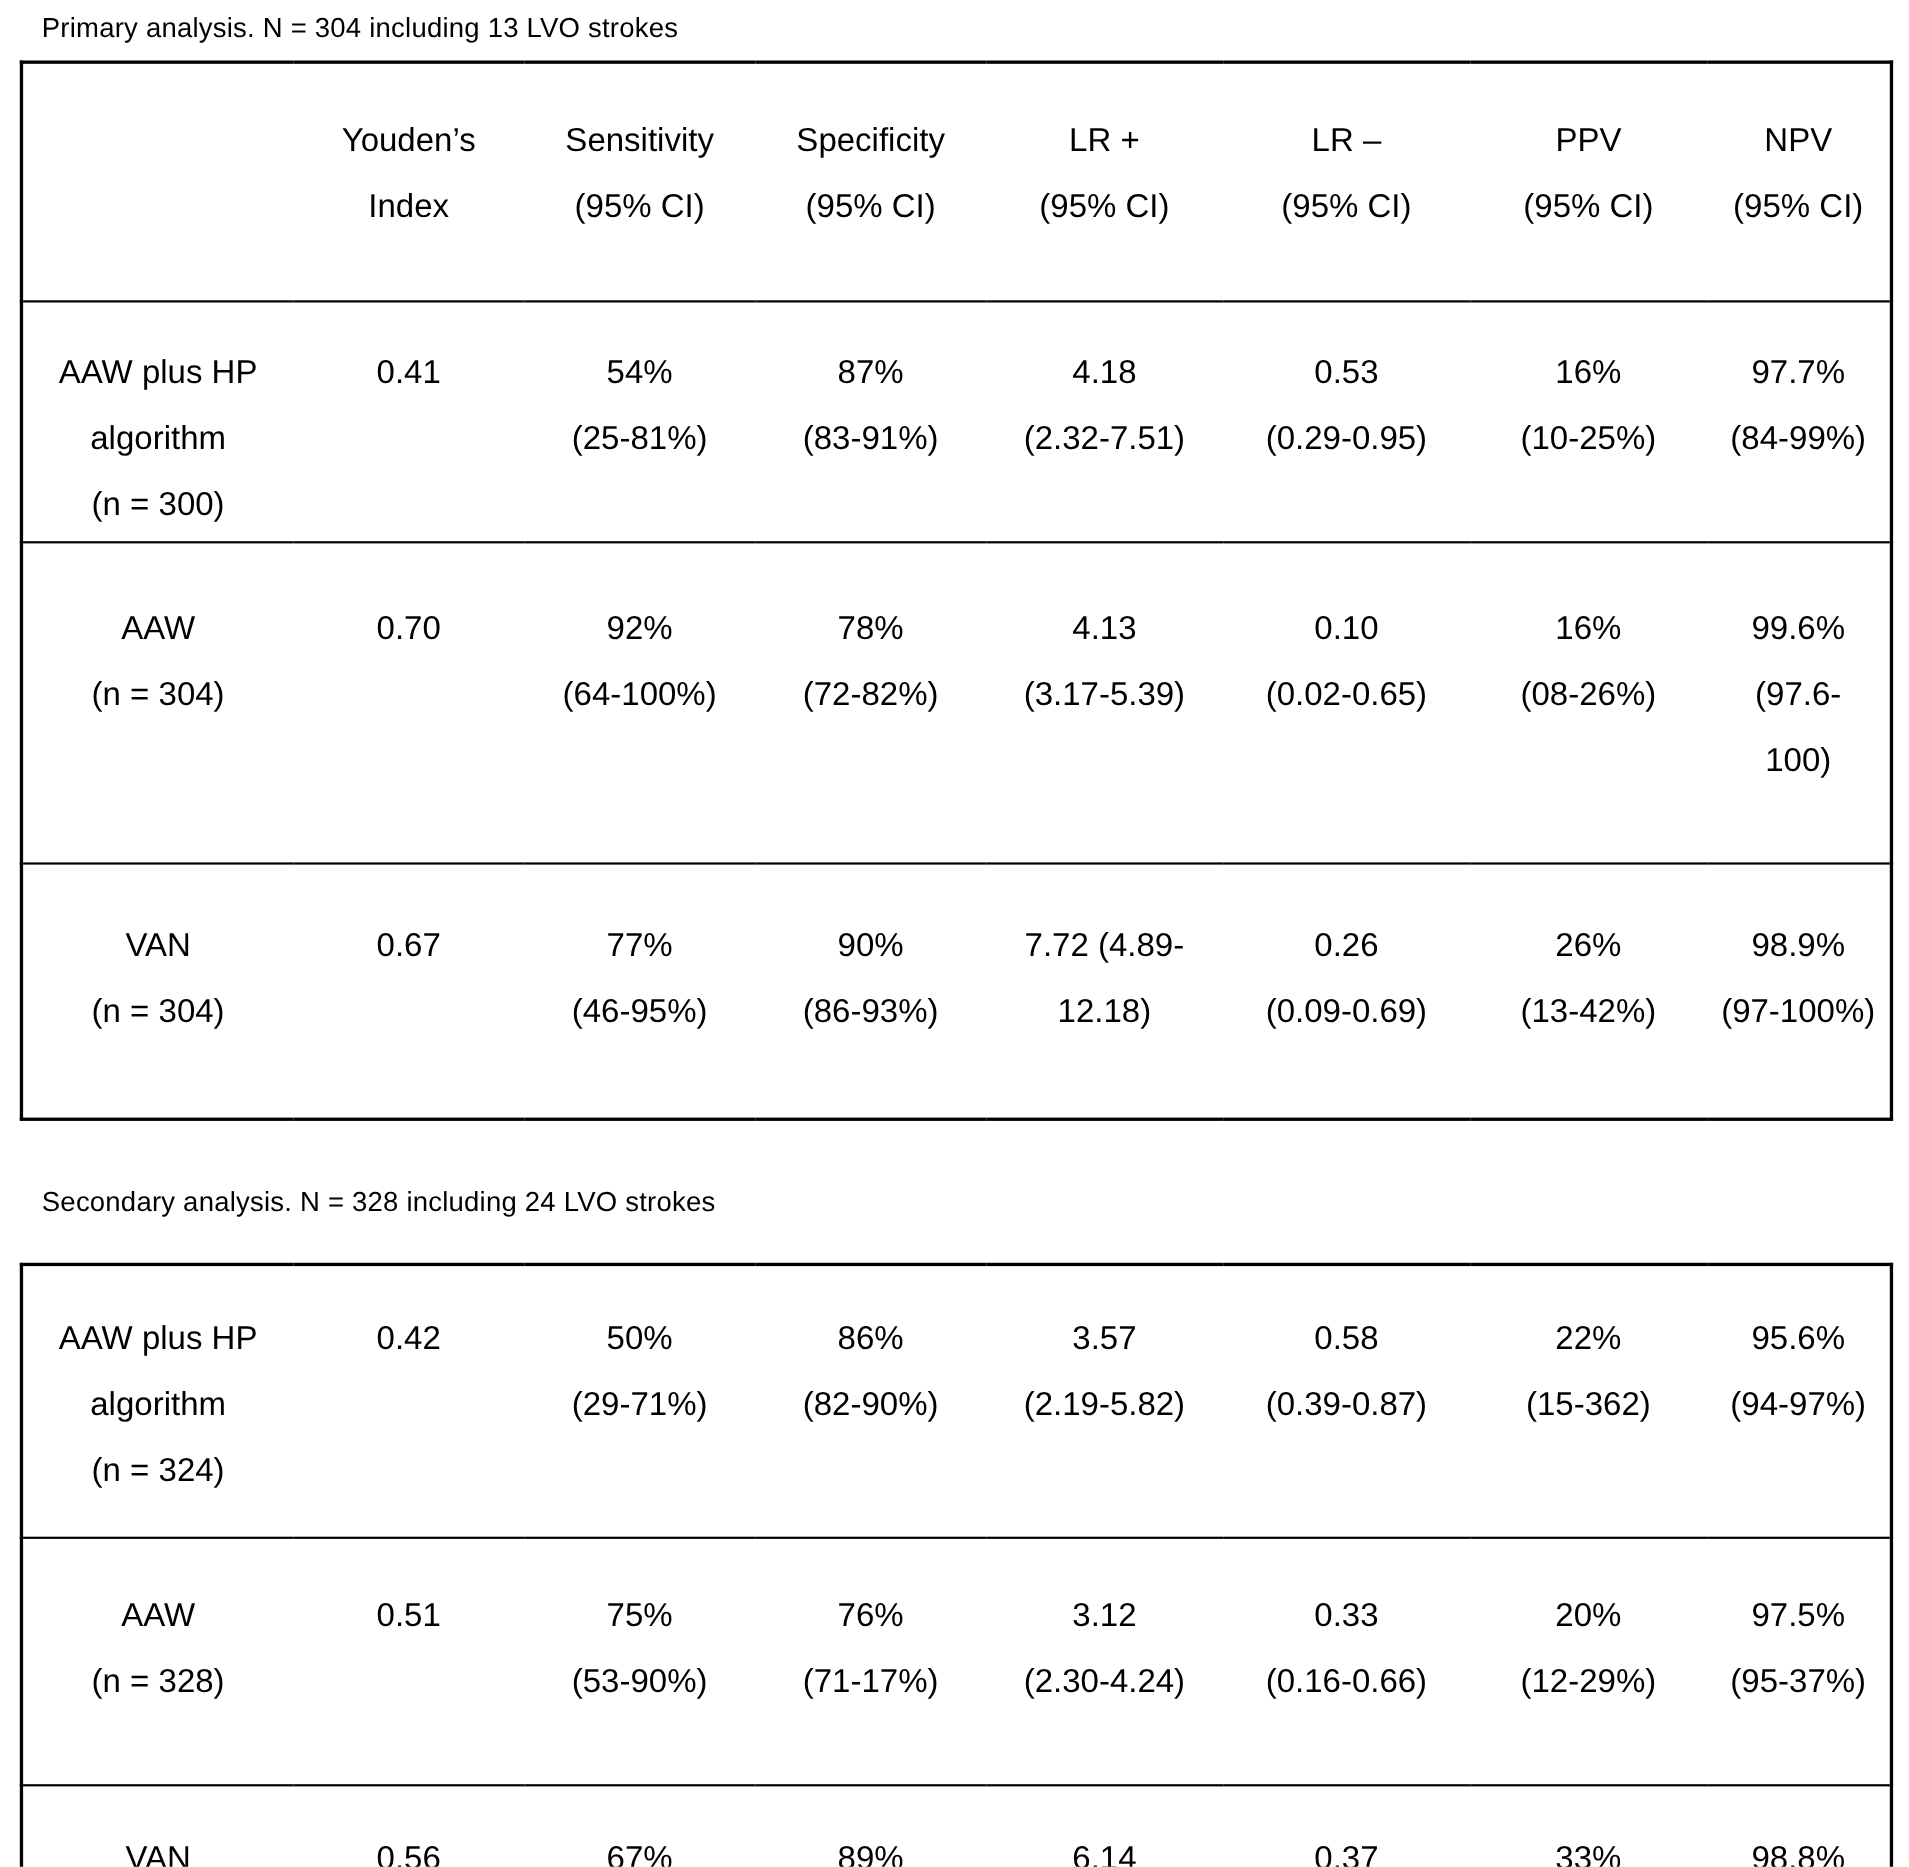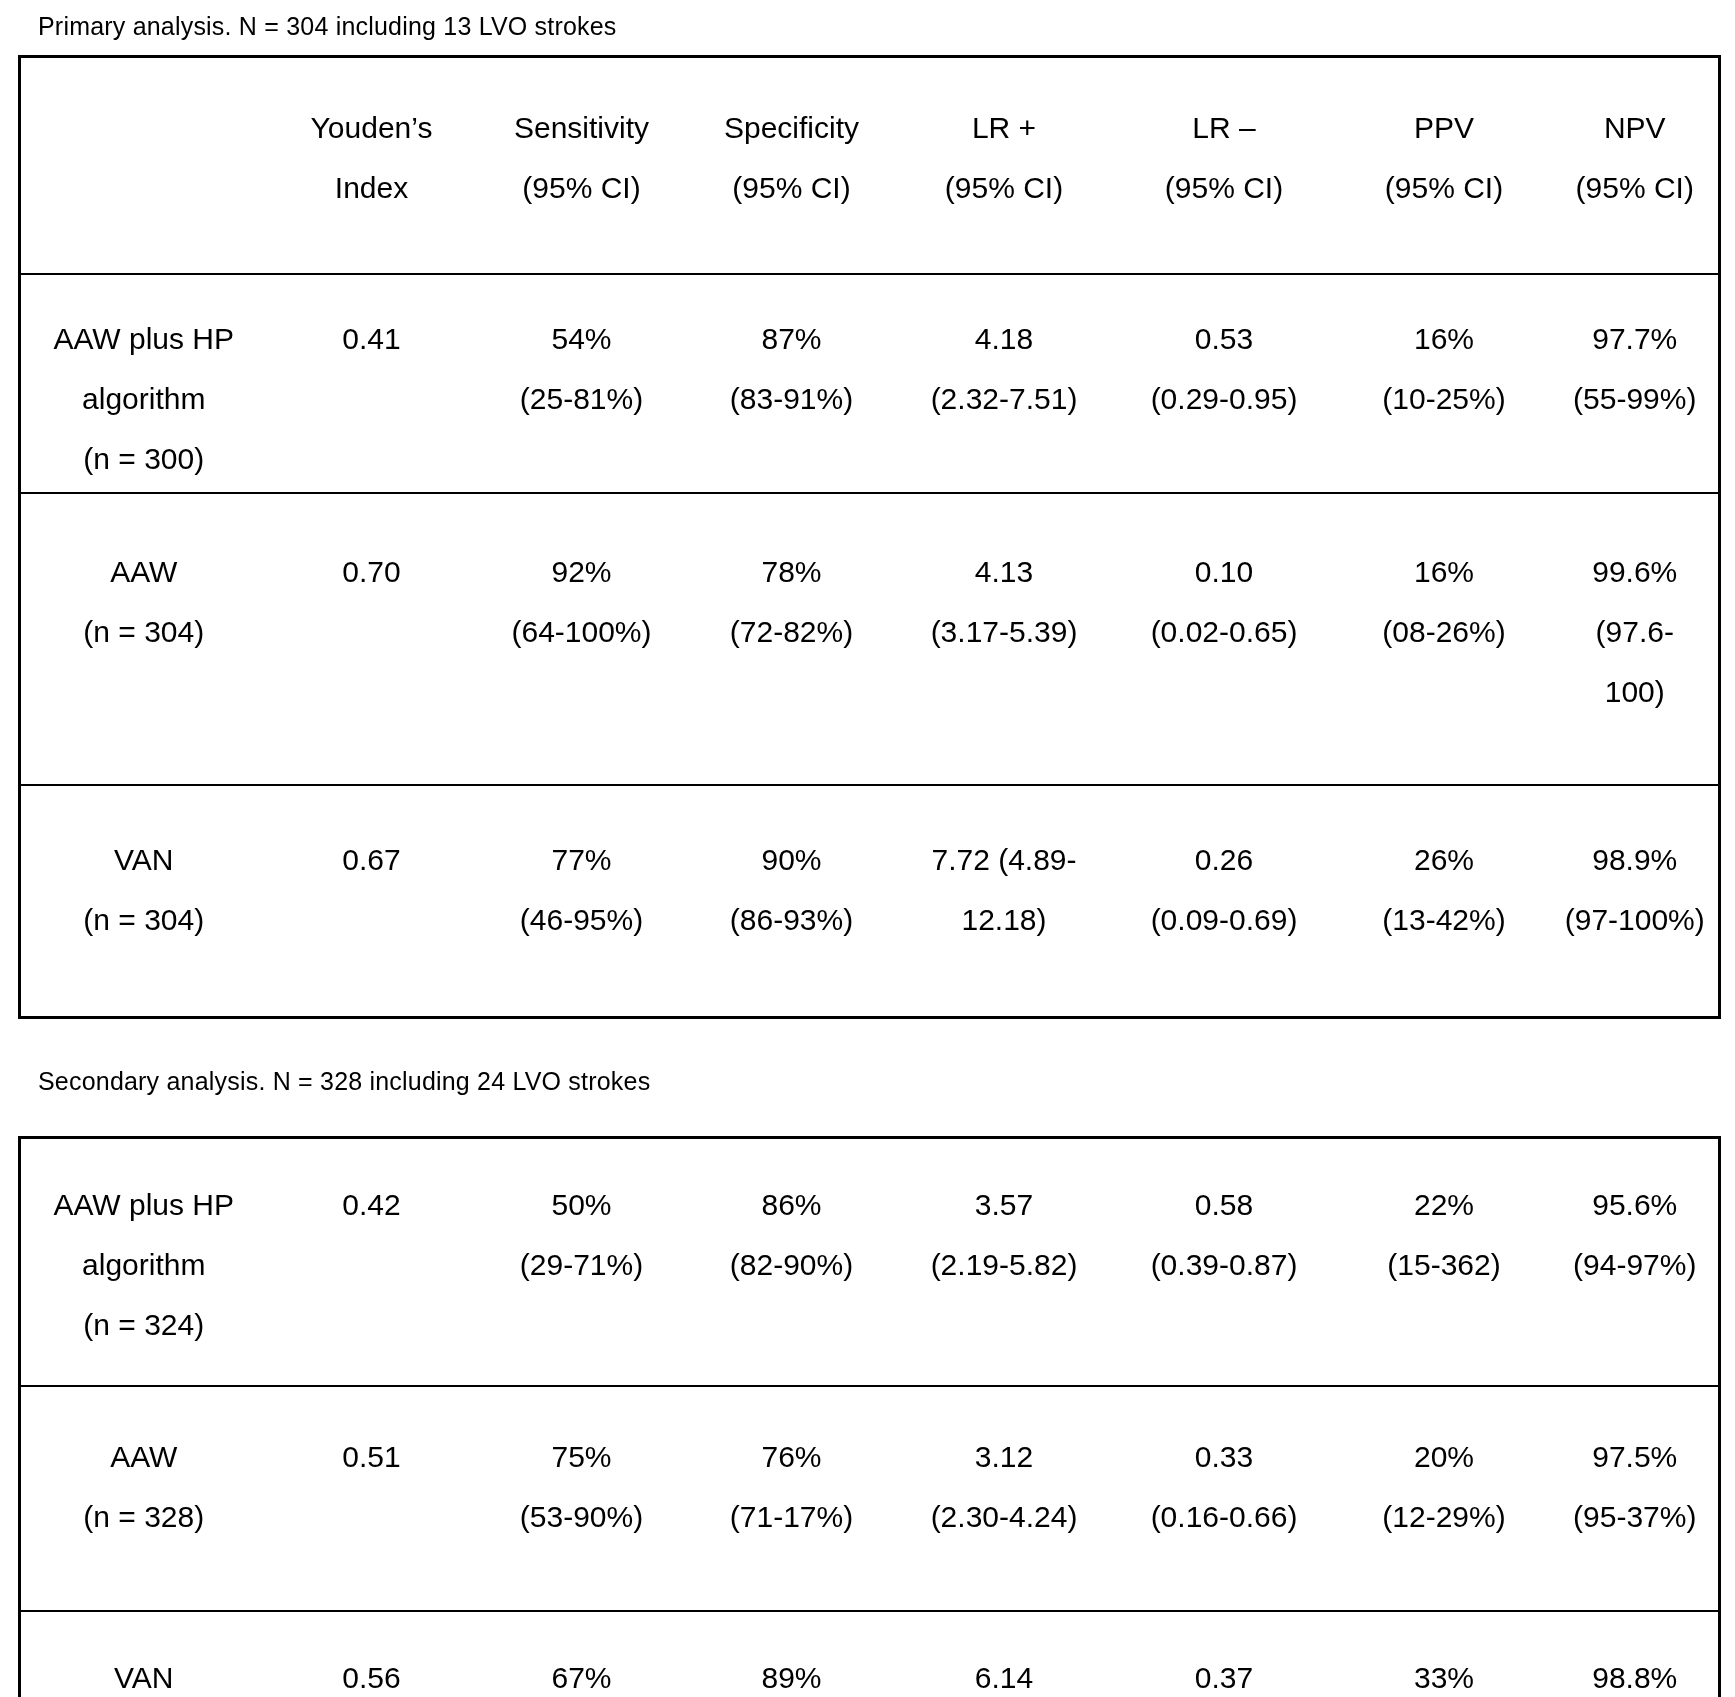"(55-99%)" span.cl { text: 55-99% -> 84-99% }
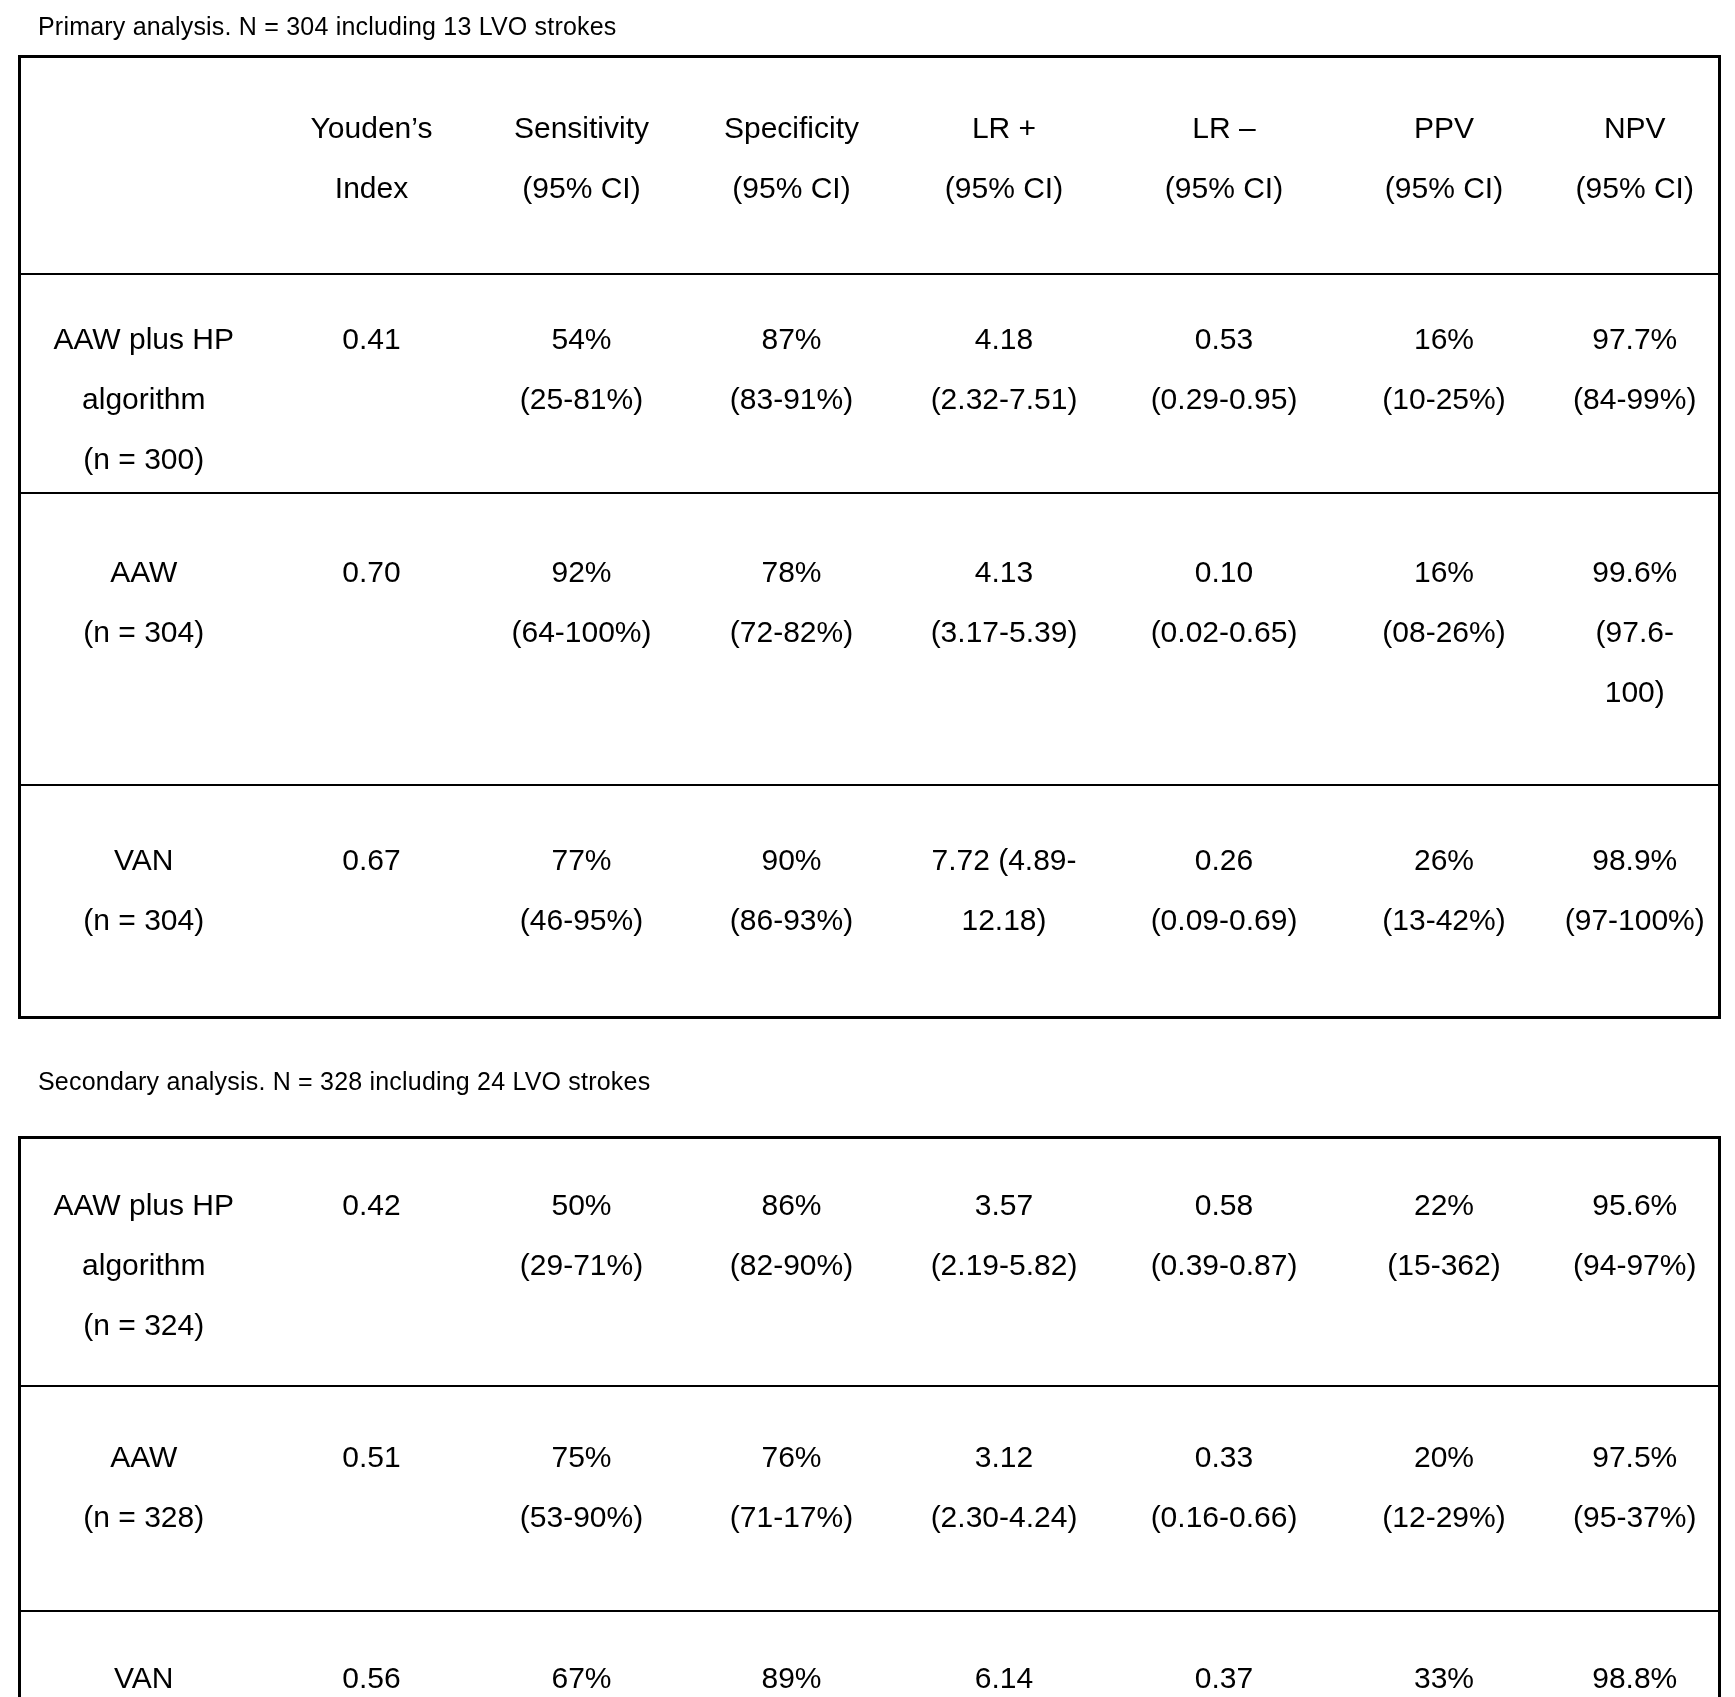"Secondary analysis. N = 328" .title2 { padding-top: 48px -> 60px }
